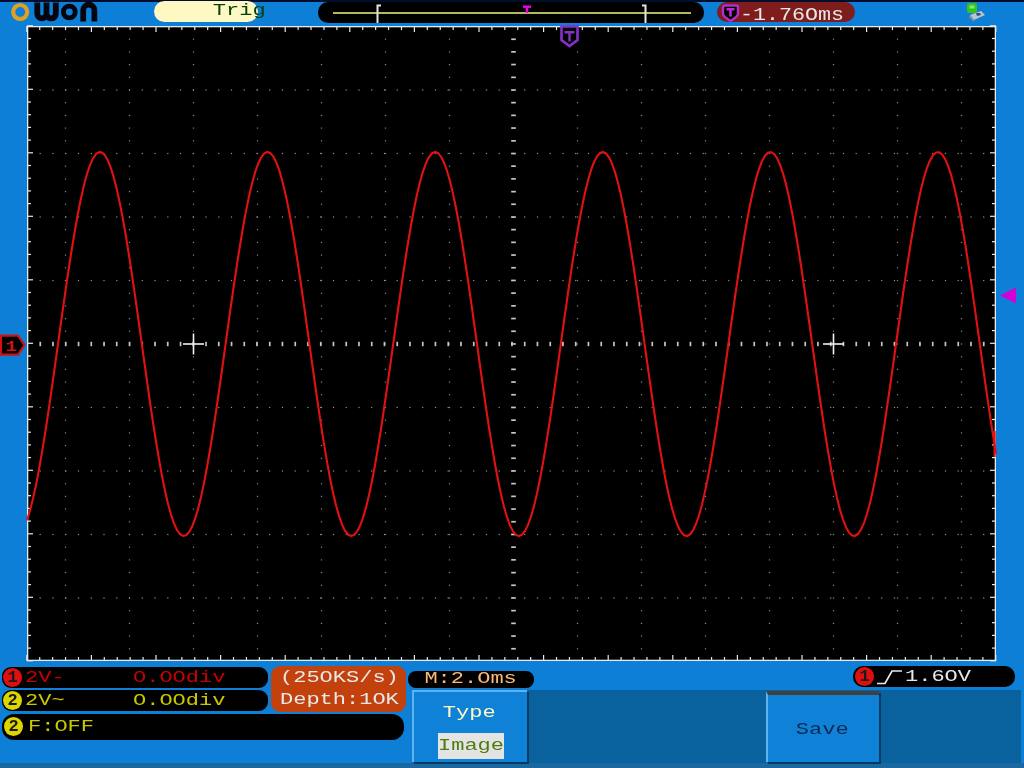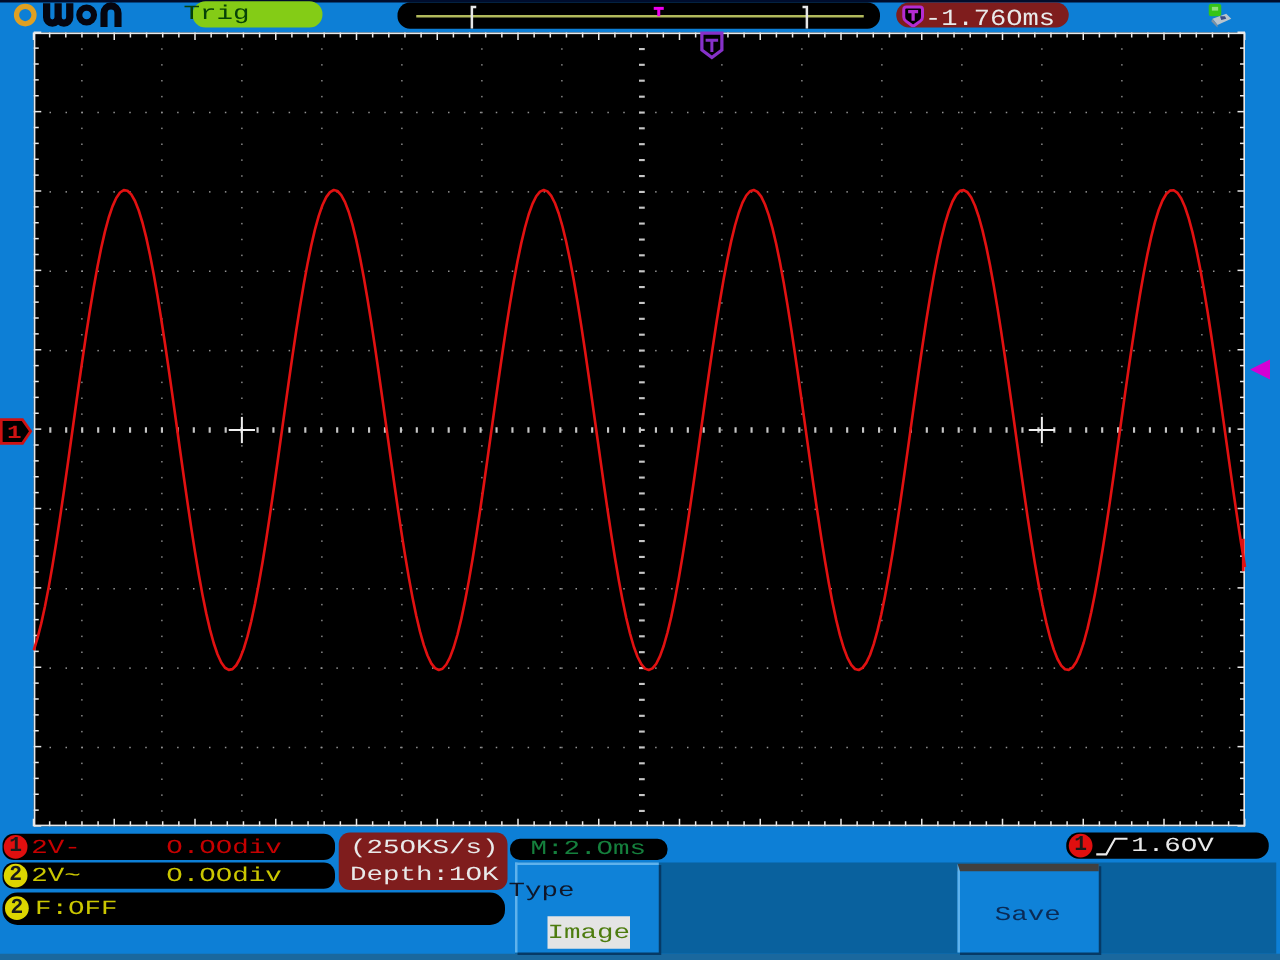"Trig" div.abs { background: #84cc16 -> #fef9c3; text-align: left -> right }
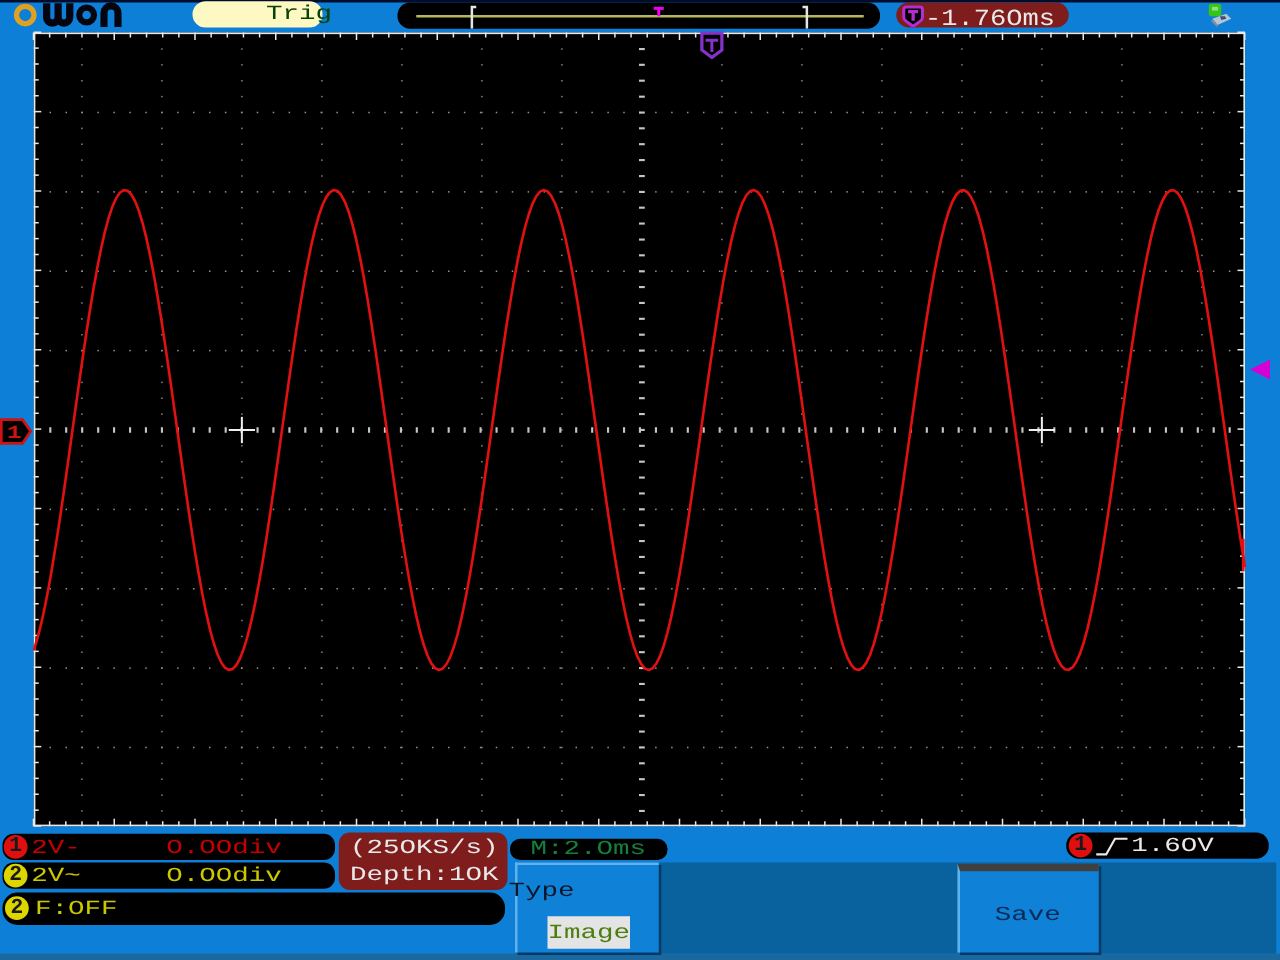"(25OKS/s)" div.abs { background: #7f1d1d -> #c2410c }
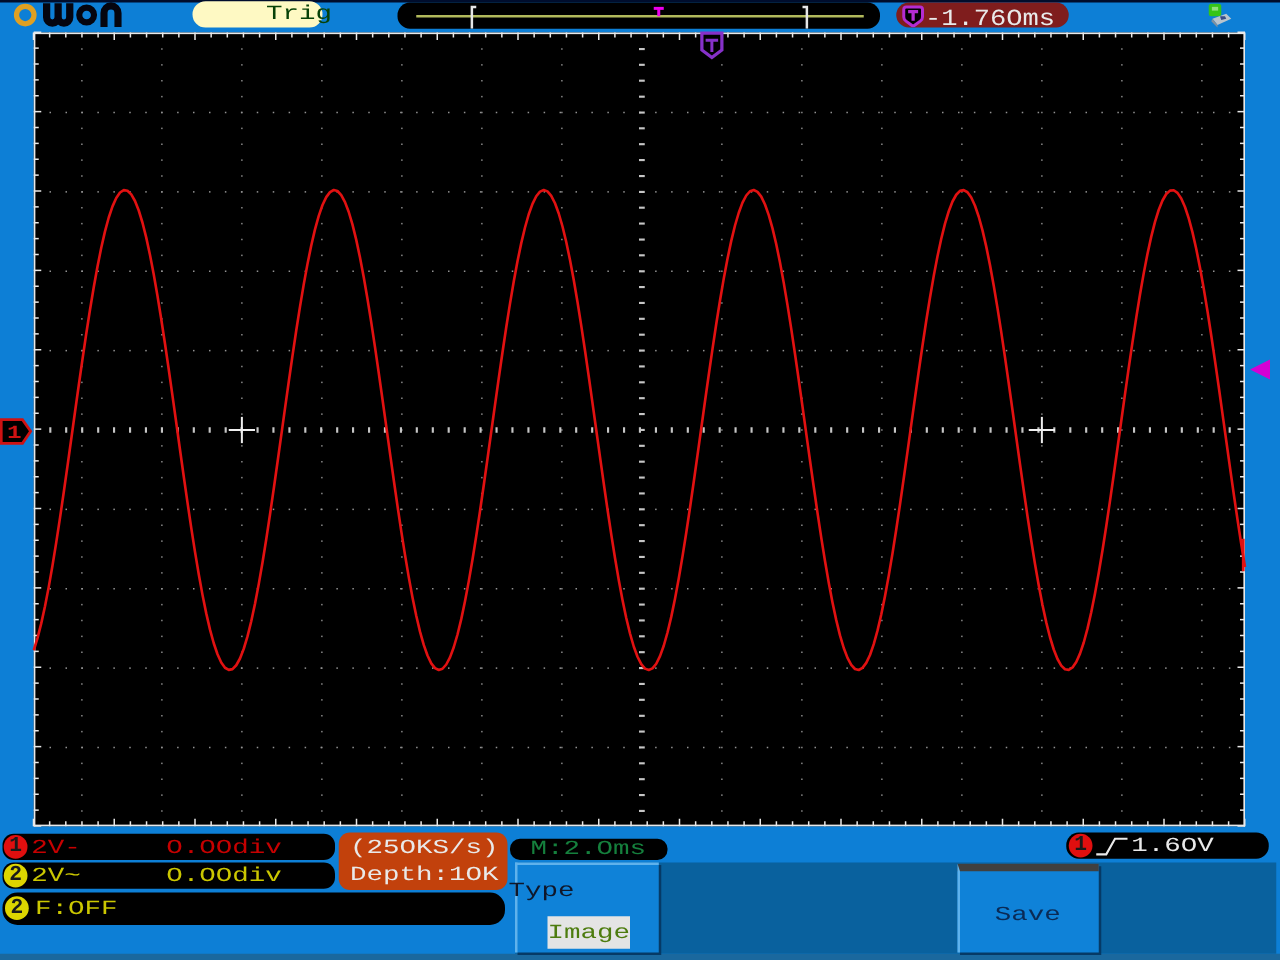"M:2.Oms" div.abs { color: #15803d -> #fdba74 }
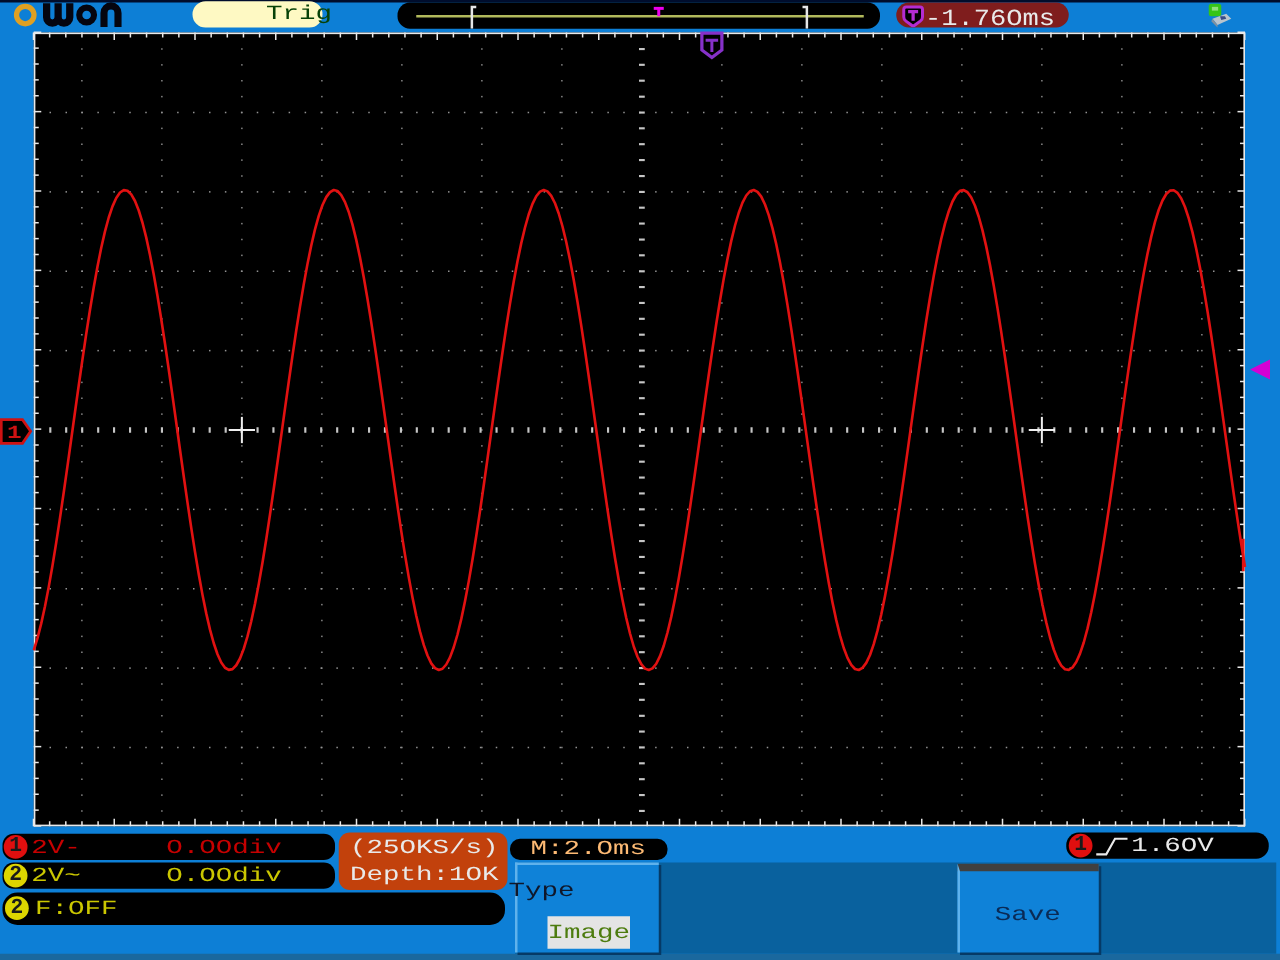"Type" div.abs { color: #0f172a -> #fef9c3; text-align: left -> center }
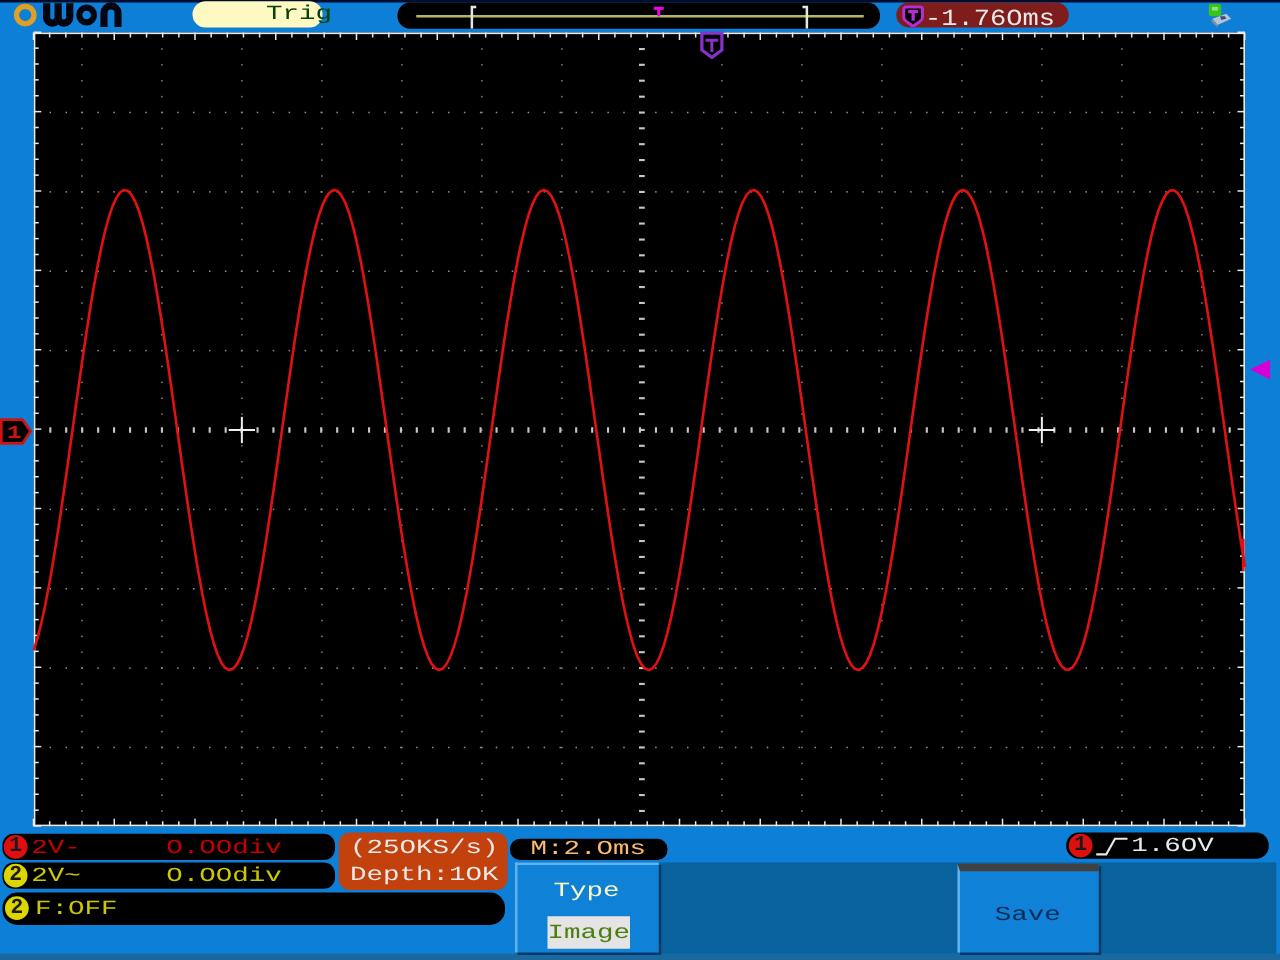"Save" div.abs { border-top: 6px solid #404040 -> 4px solid #404040 }
